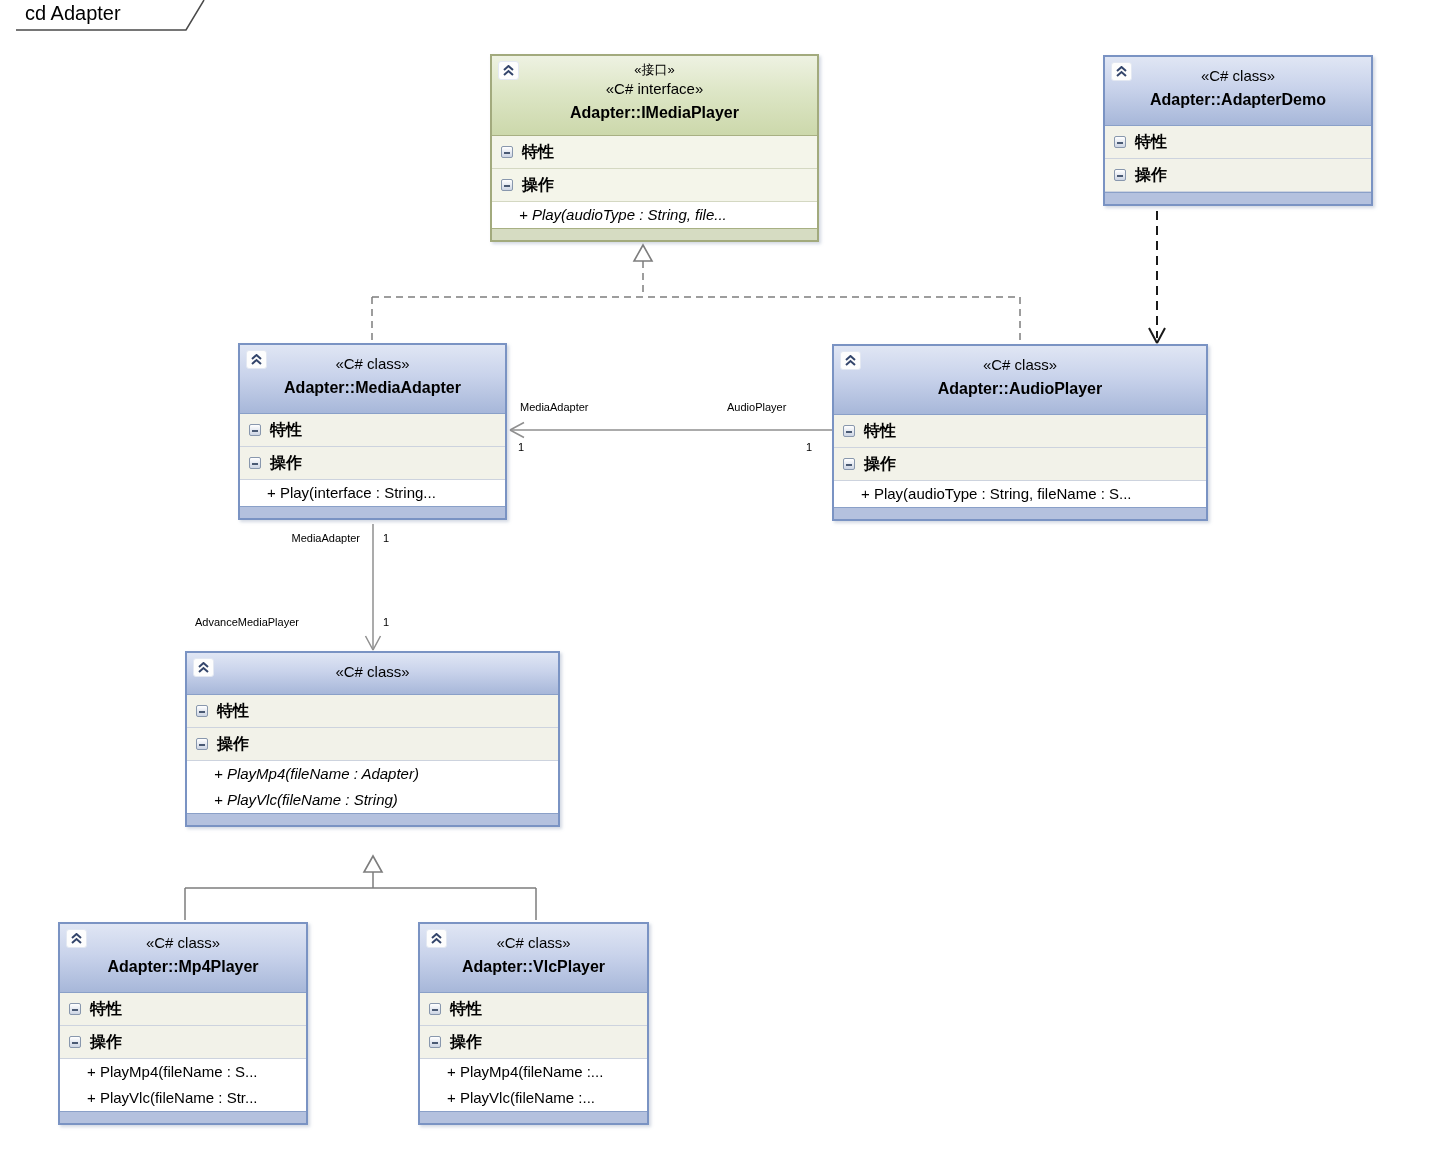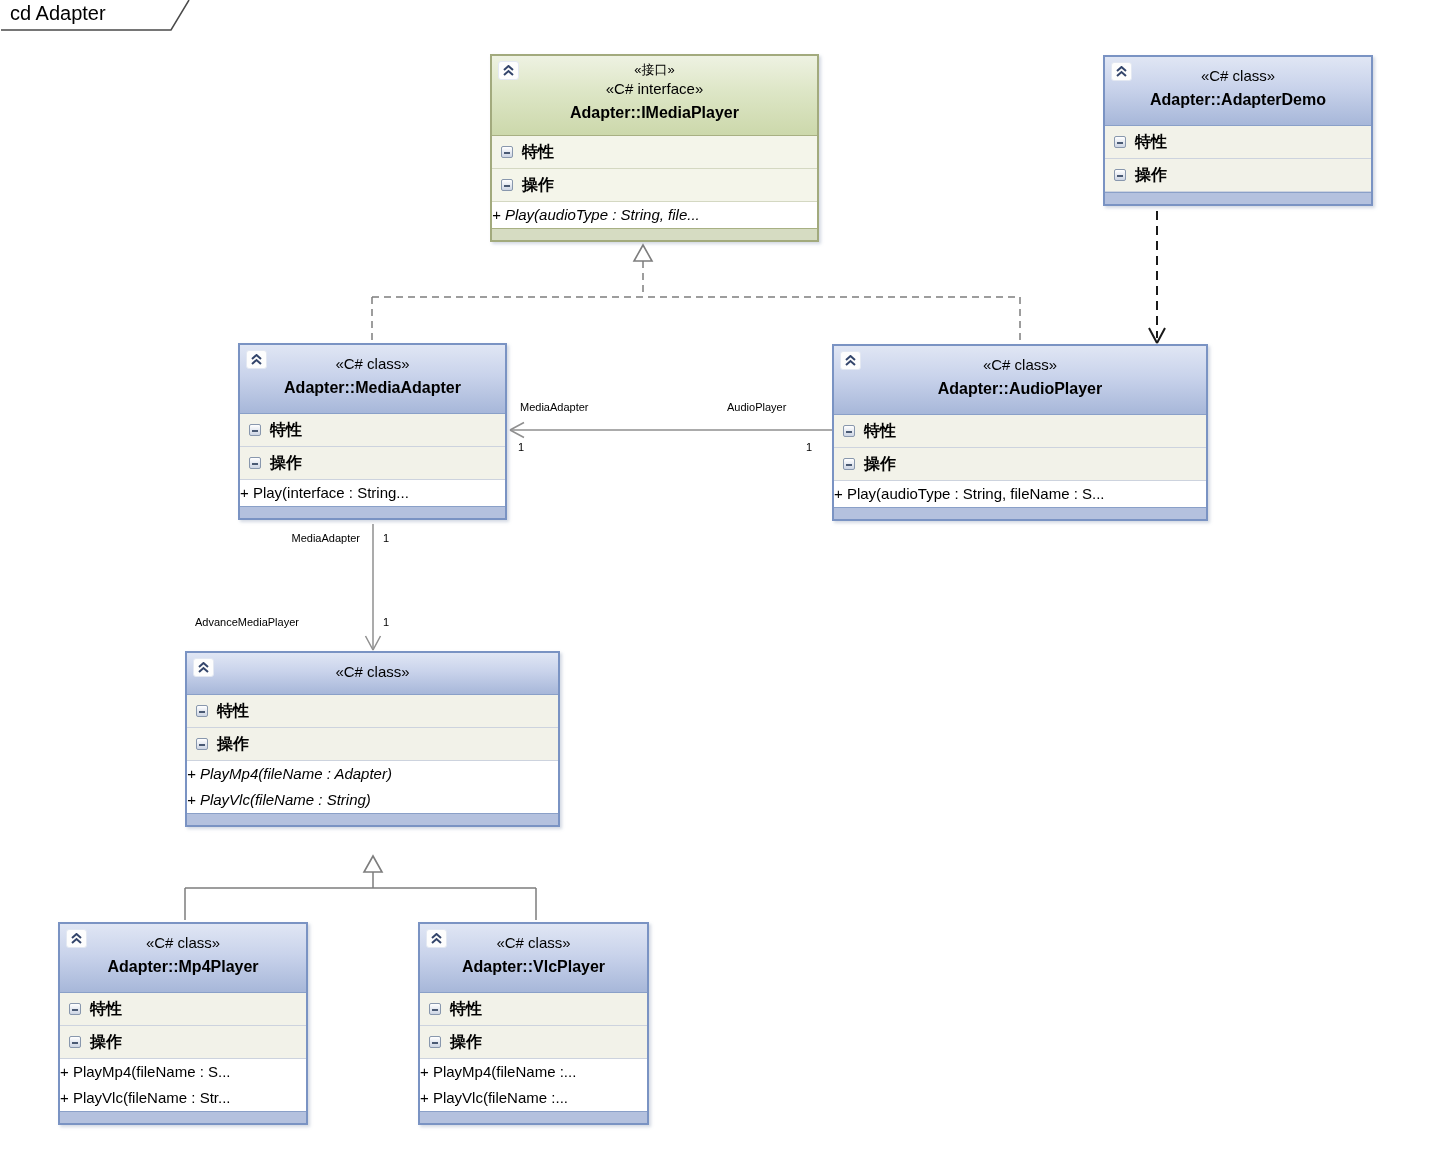"cd Adapter" .frame-tab { left: 1px -> 16px }
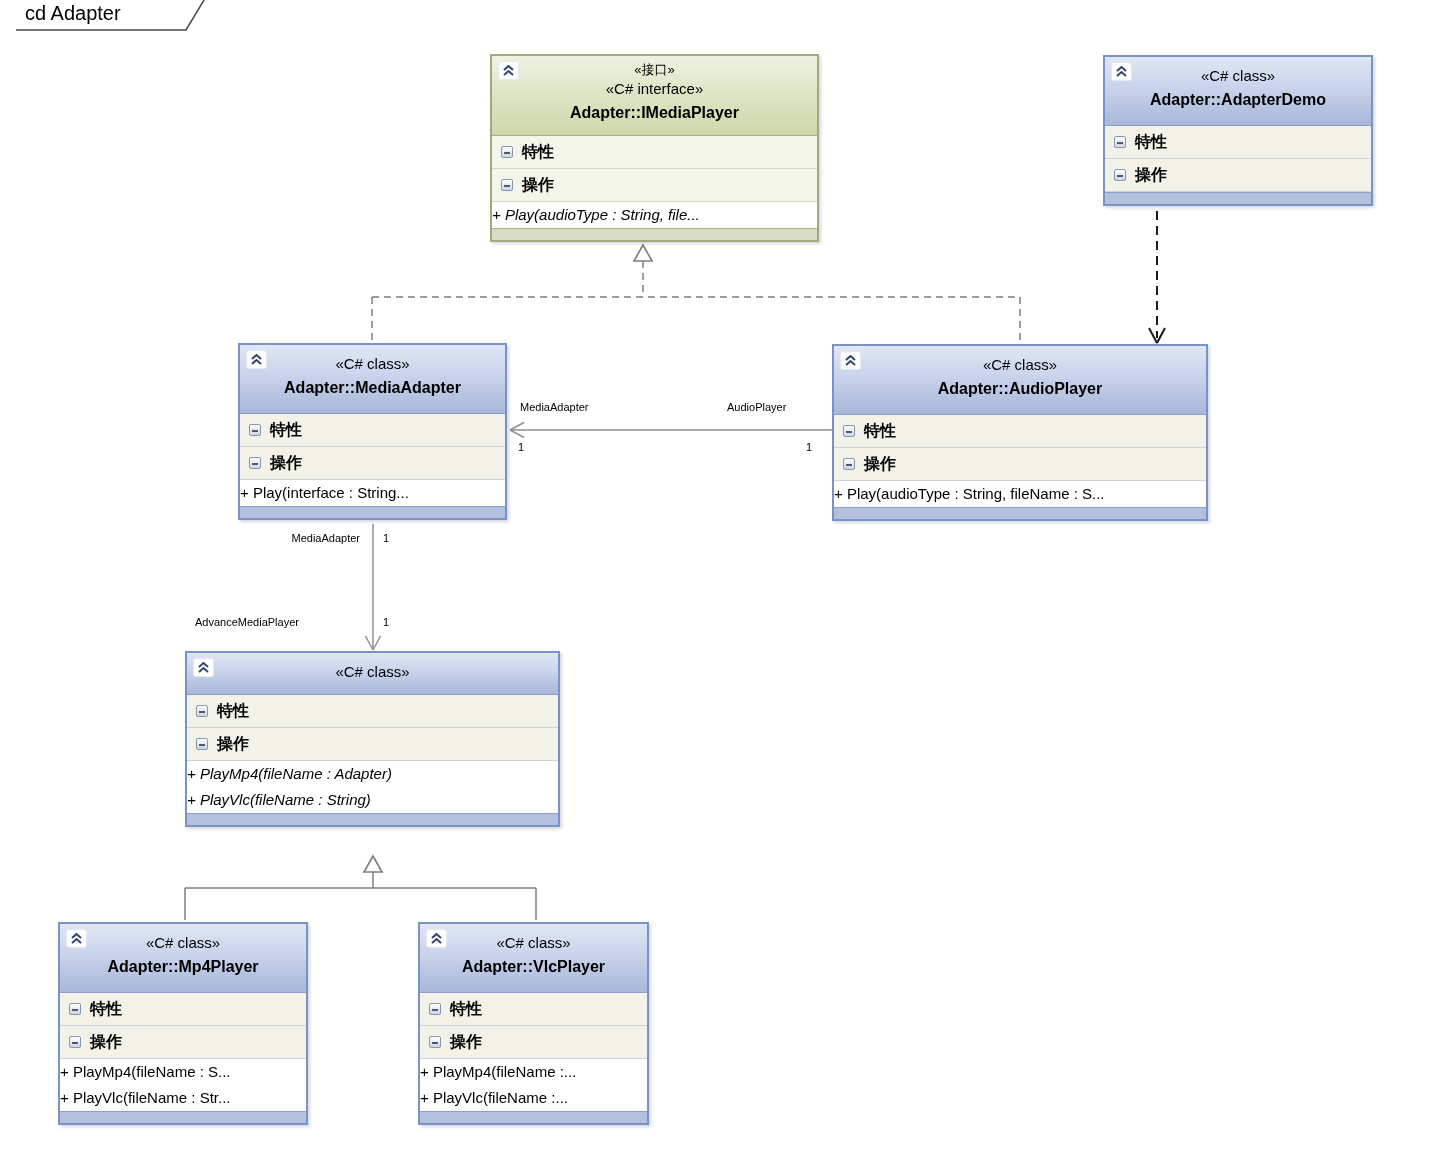"+ Play(audioType : String, file..." .op-row { padding-left: none -> 27px }
